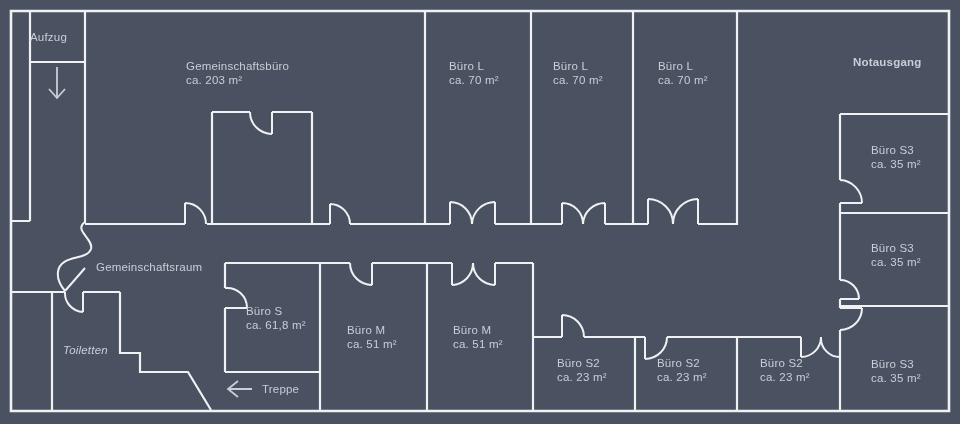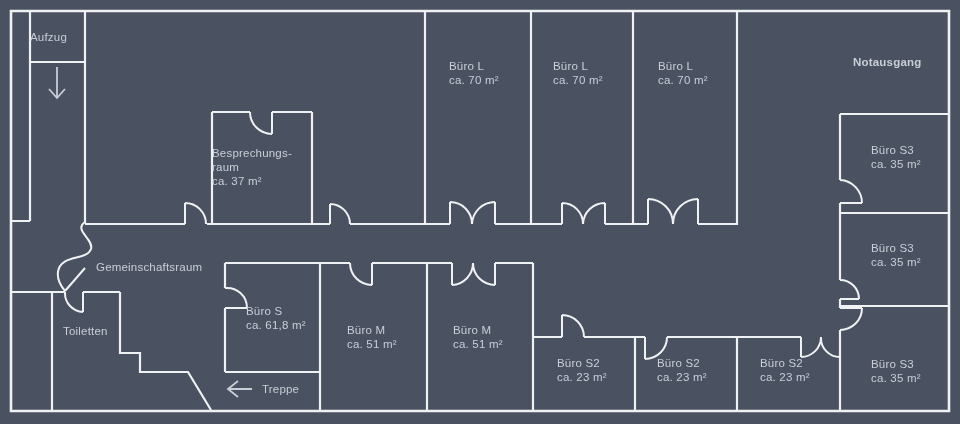"Gemeinschaftsbüro" div.lbl { html: none -> <div> <span>Gemeinschaftsbüro</span> <span>ca. 203 m²</span> </div> }
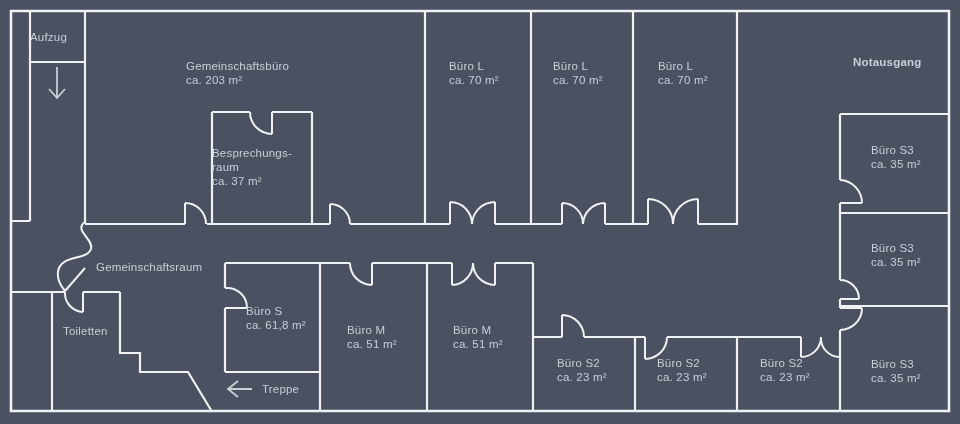"Besprechungs-" div.lbl { html: <div> <span>Besprechungs-</span> <span>raum</span> <span>ca. 37 m²</span> </div> -> none }
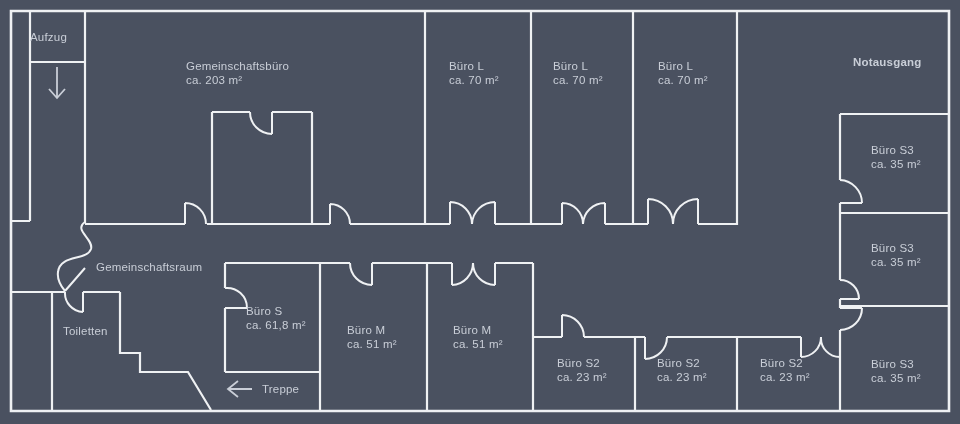"Toiletten" div.lbl { font-style: none -> italic; top: 324px -> 343px }
